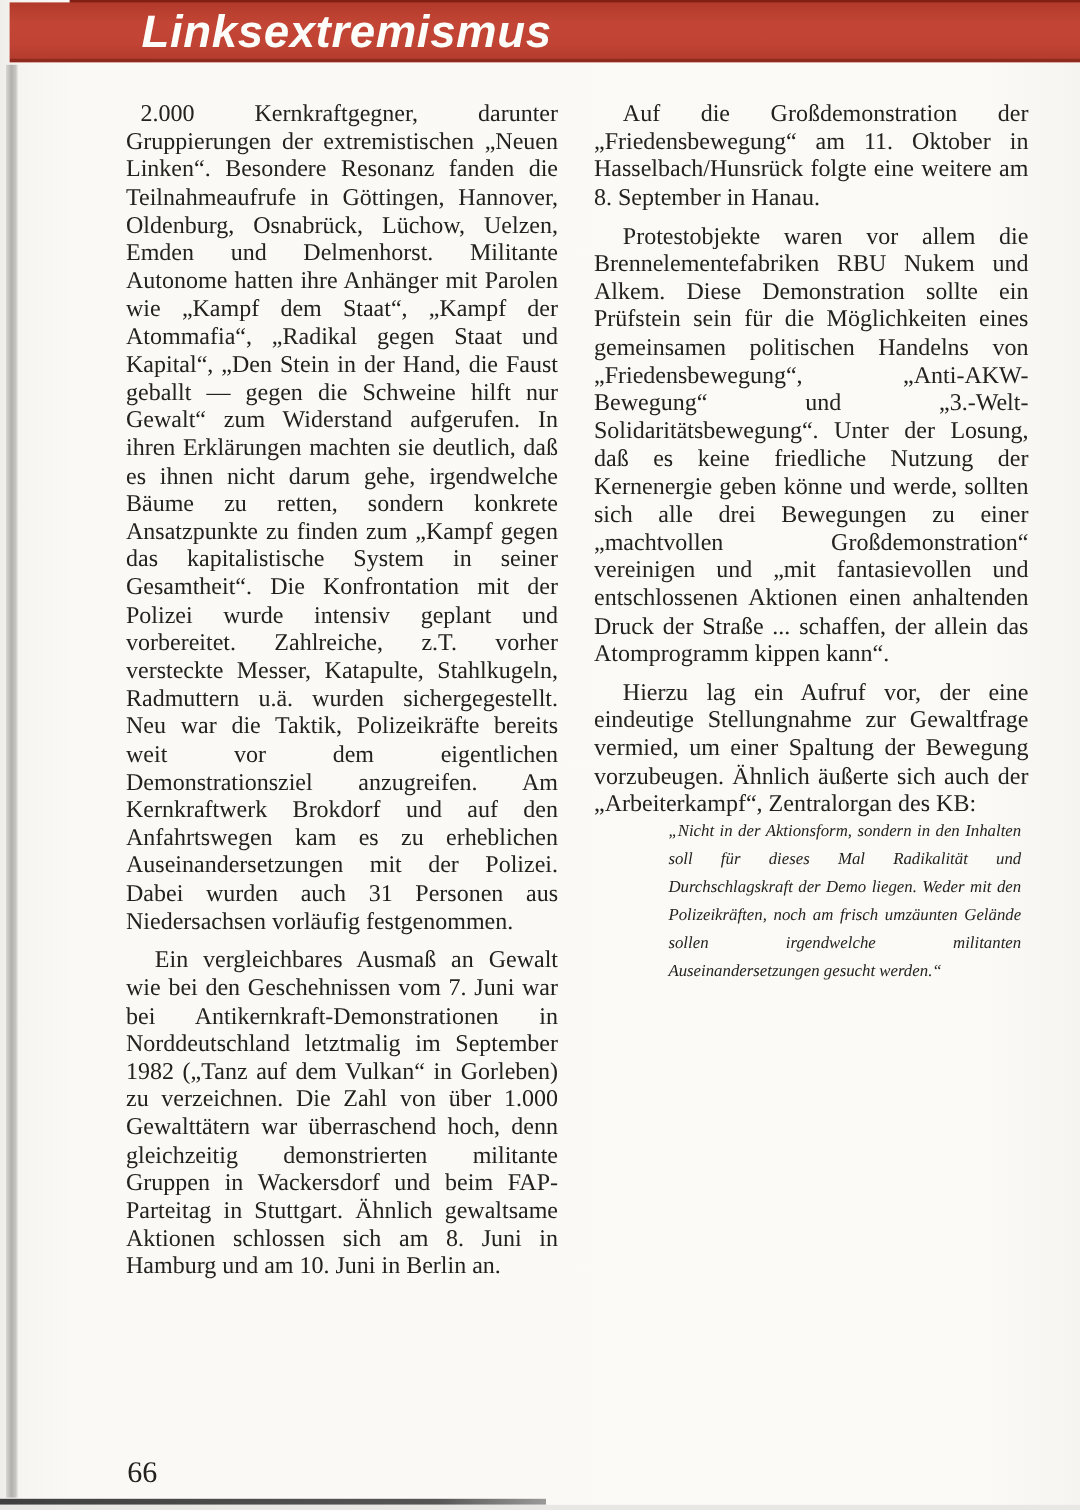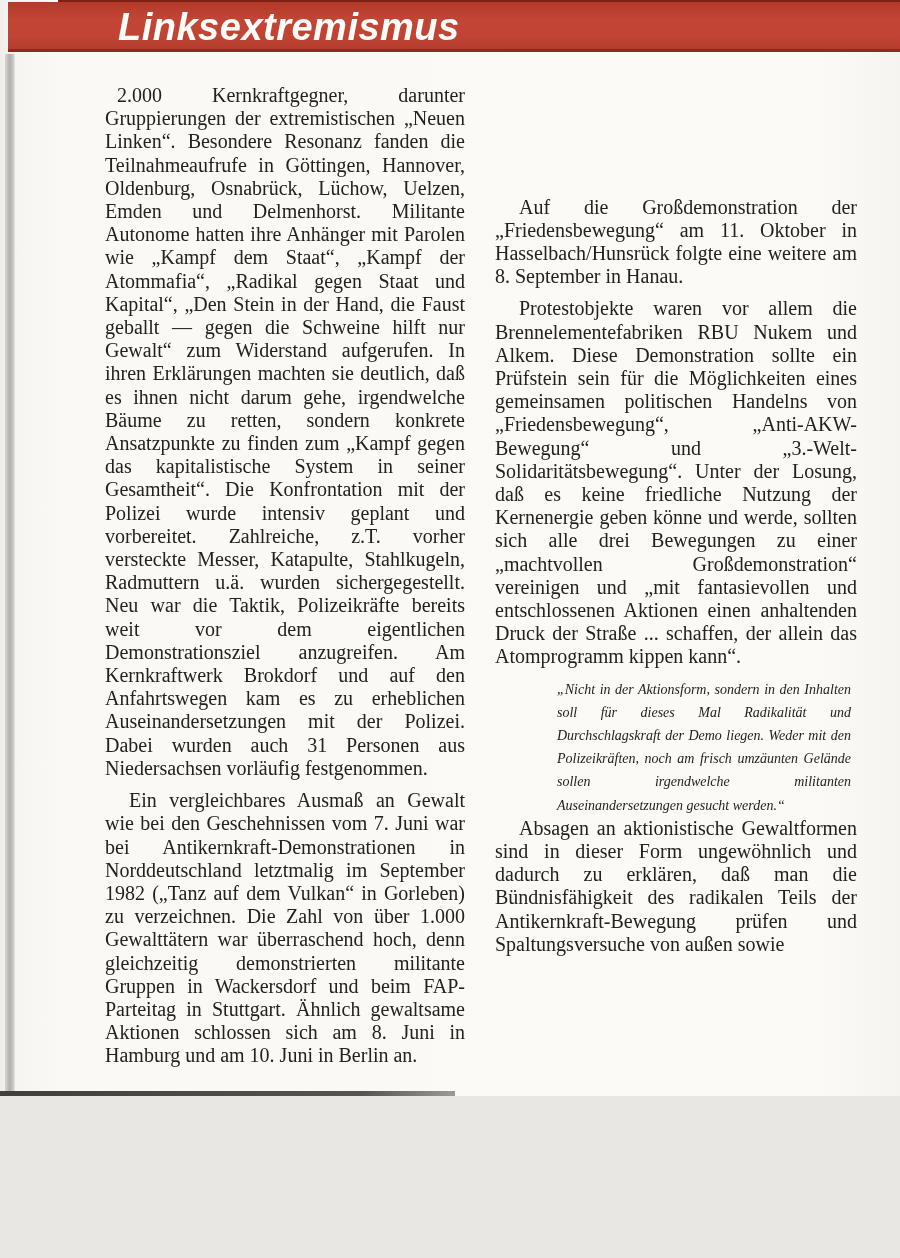"Linksextremismus" .page { height: 1096px -> 1254px }
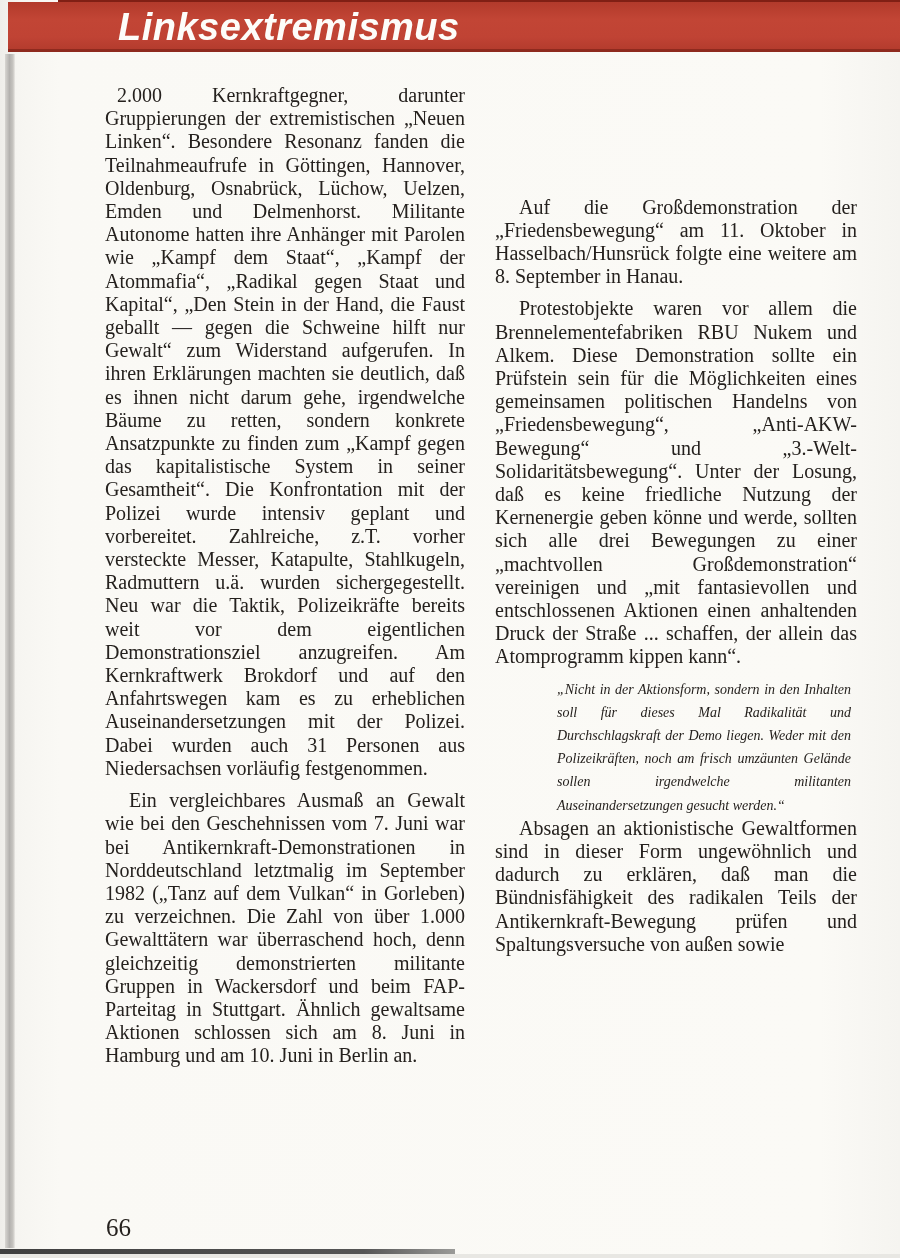"2.000 Kernkraftgegner, darunter" .columns { align-items: center -> none }
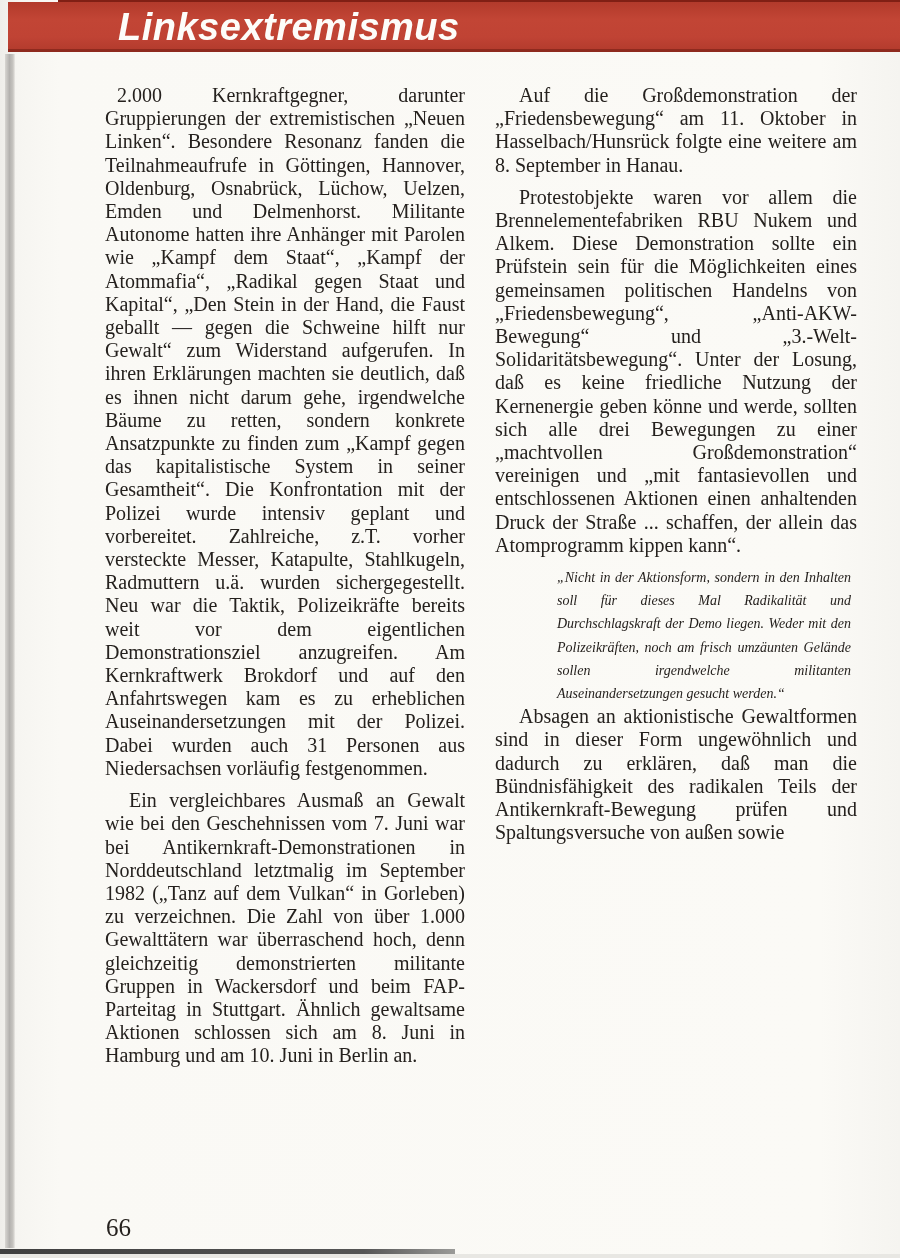"Hierzu lag ein Aufruf vor," p.body-p { html: none -> <p>Hierzu lag ein Aufruf vor, der eine eindeutige Stellungnahme zur Gewaltfrage vermied, um einer Spaltung der Bewegung vorzubeugen. Ähnlich äußerte sich auch der „Arbeiterkampf“, Zentralorgan des KB:</p> }
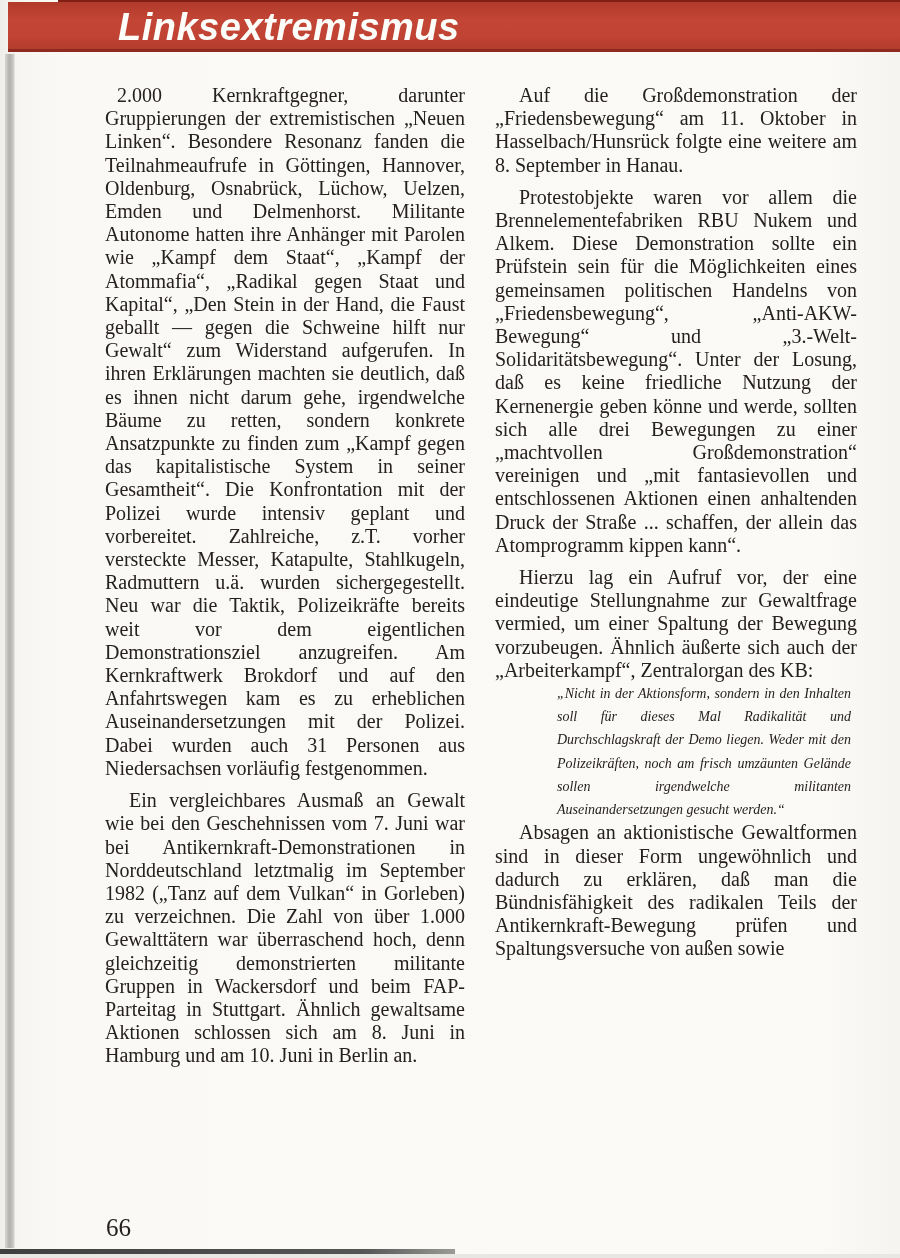"Absagen an aktionistische Gewaltformen" p.body-p { html: <p>Absagen an aktionistische Gewaltformen sind in dieser Form ungewöhnlich und dadurch zu erklären, daß man die Bündnisfähigkeit des radikalen Teils der Antikernkraft-Bewegung prüfen und Spaltungsversuche von außen sowie</p> -> none }
